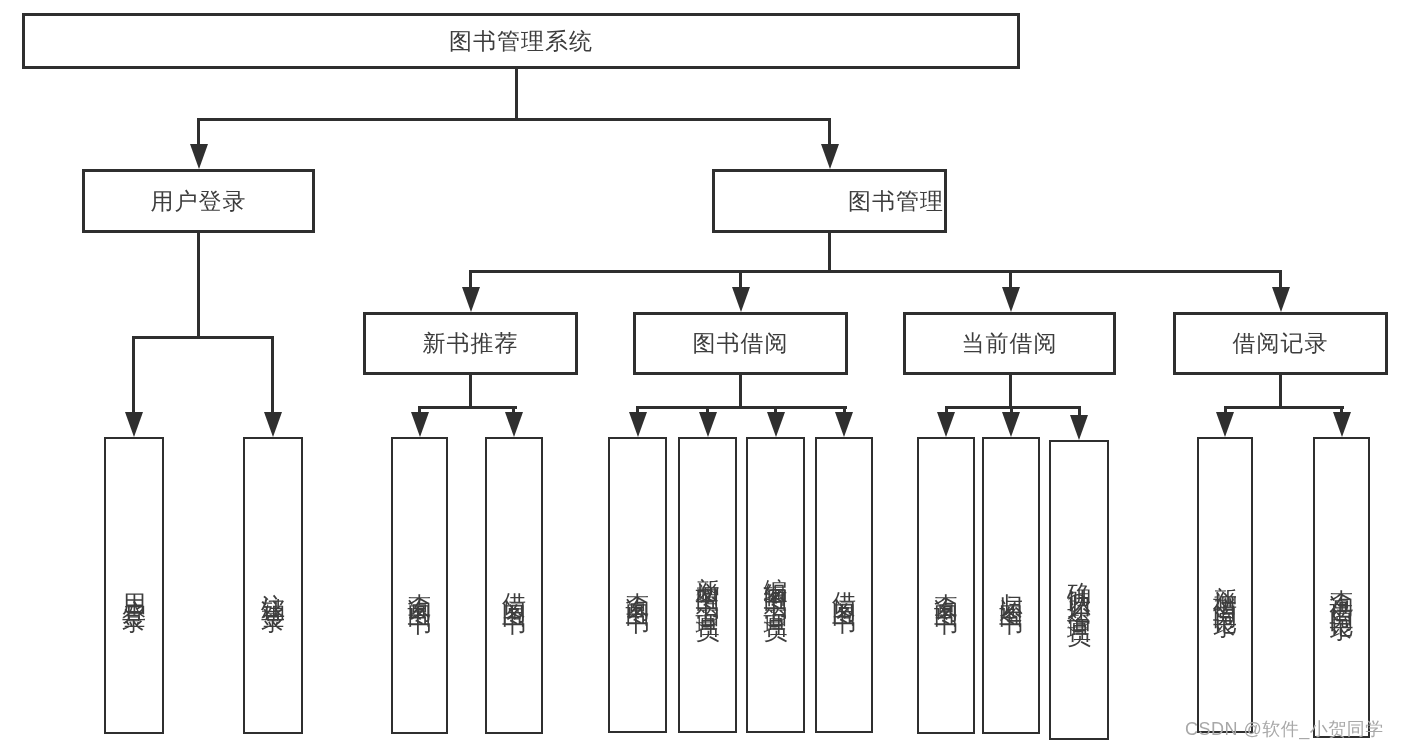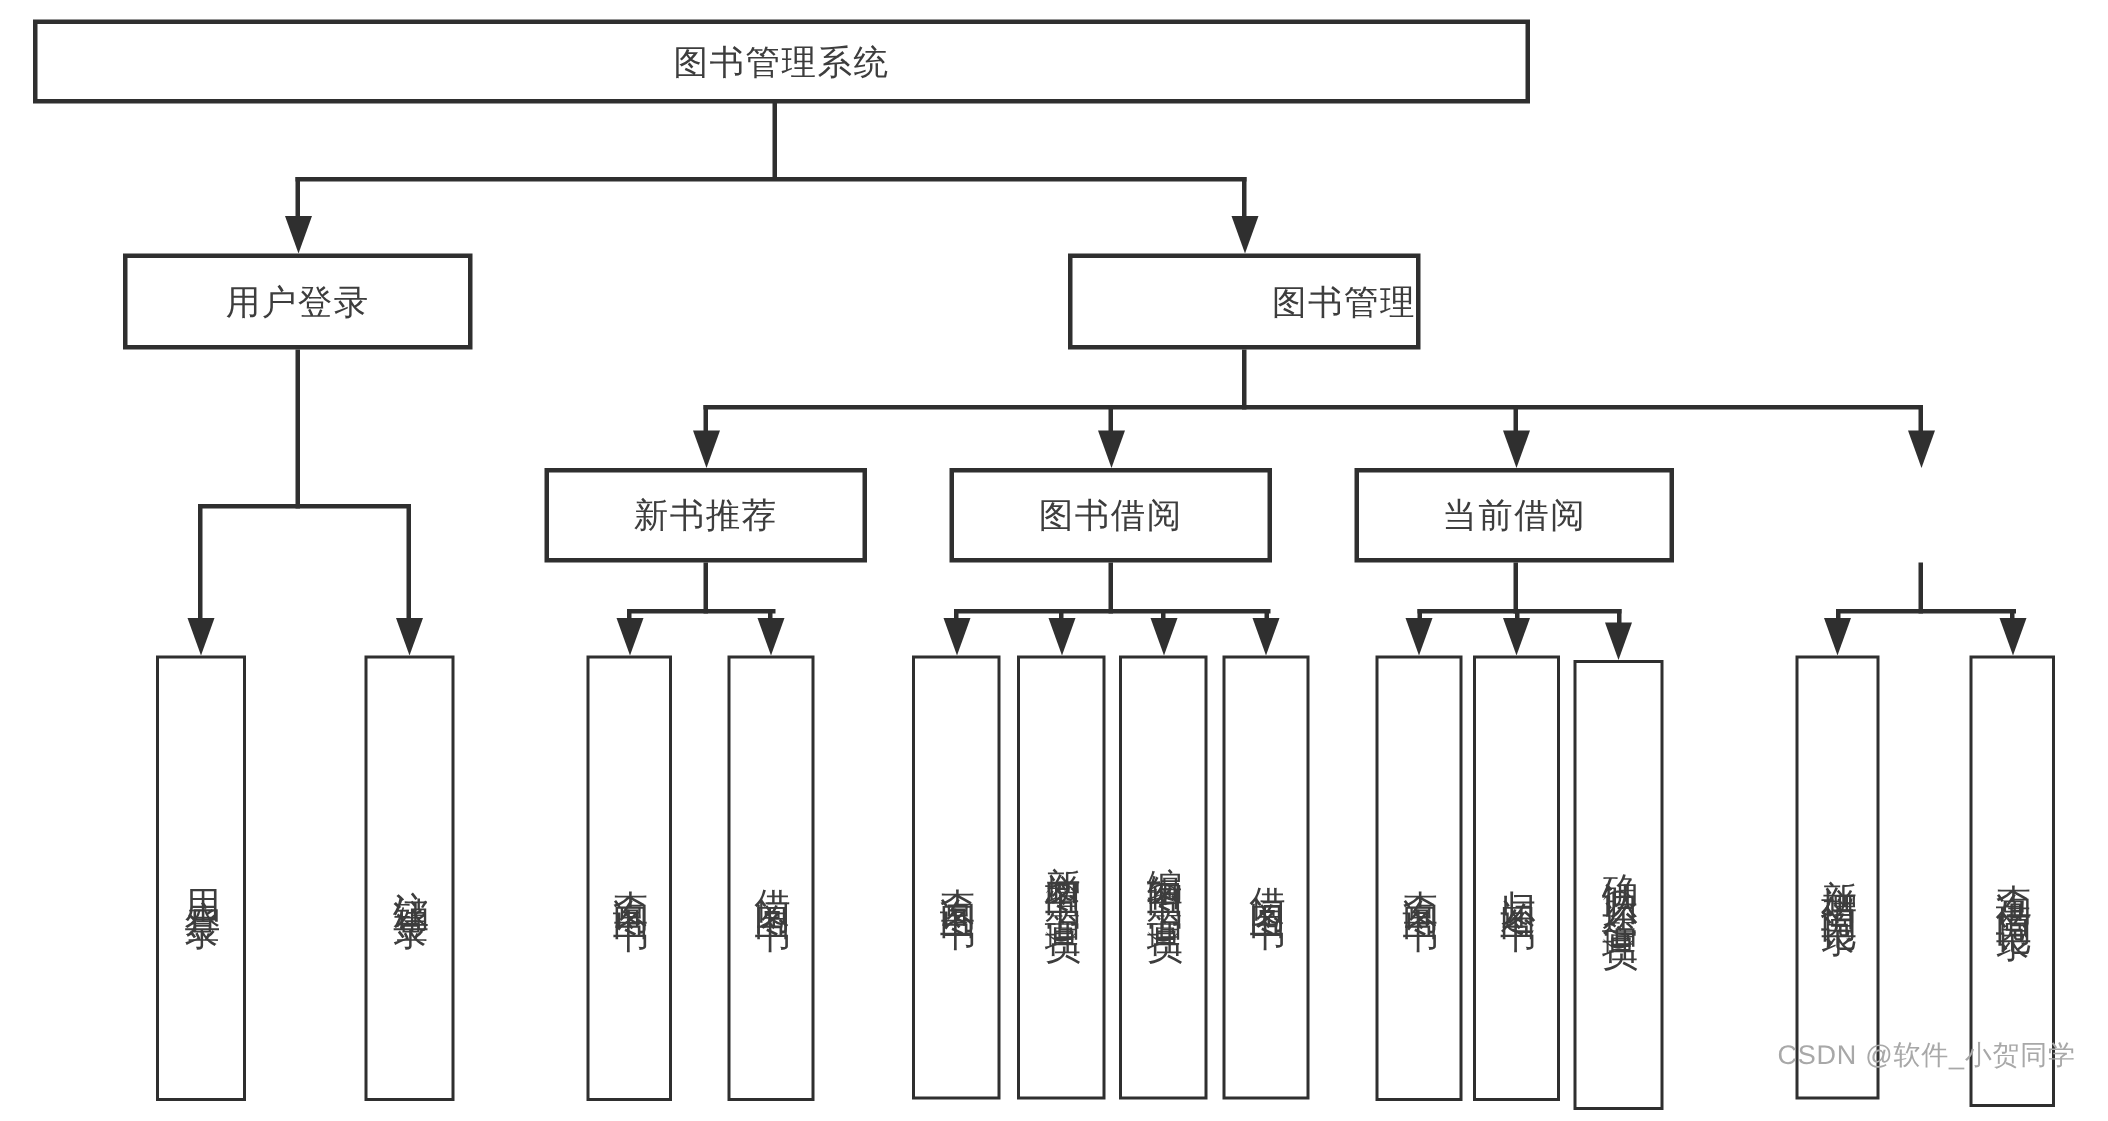"借阅记录" div.node { html: none -> <div> <span>借阅记录</span> </div> }
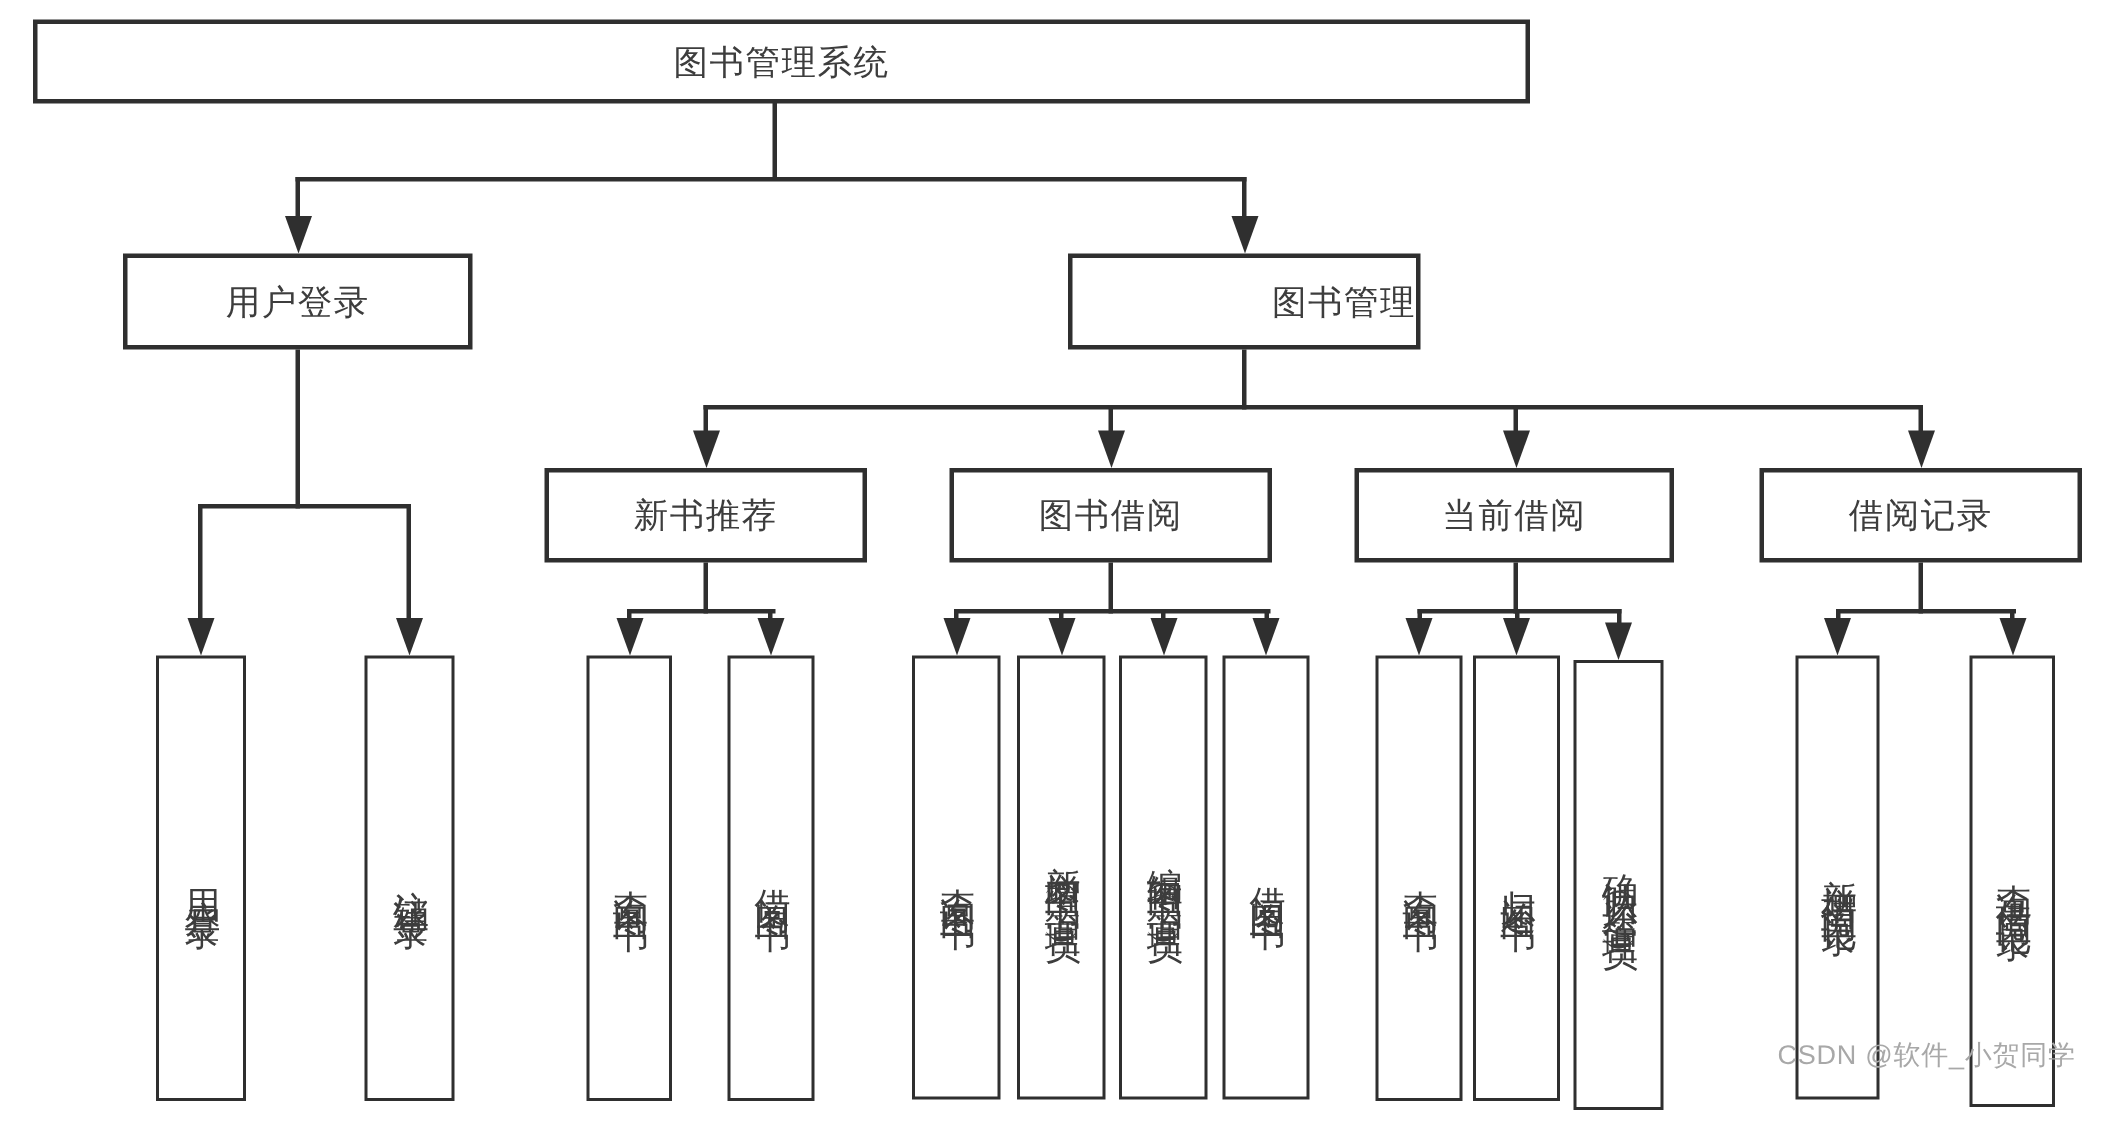"CSDN @软件_小贺同学" .watermark { top: 691px -> 717px }
